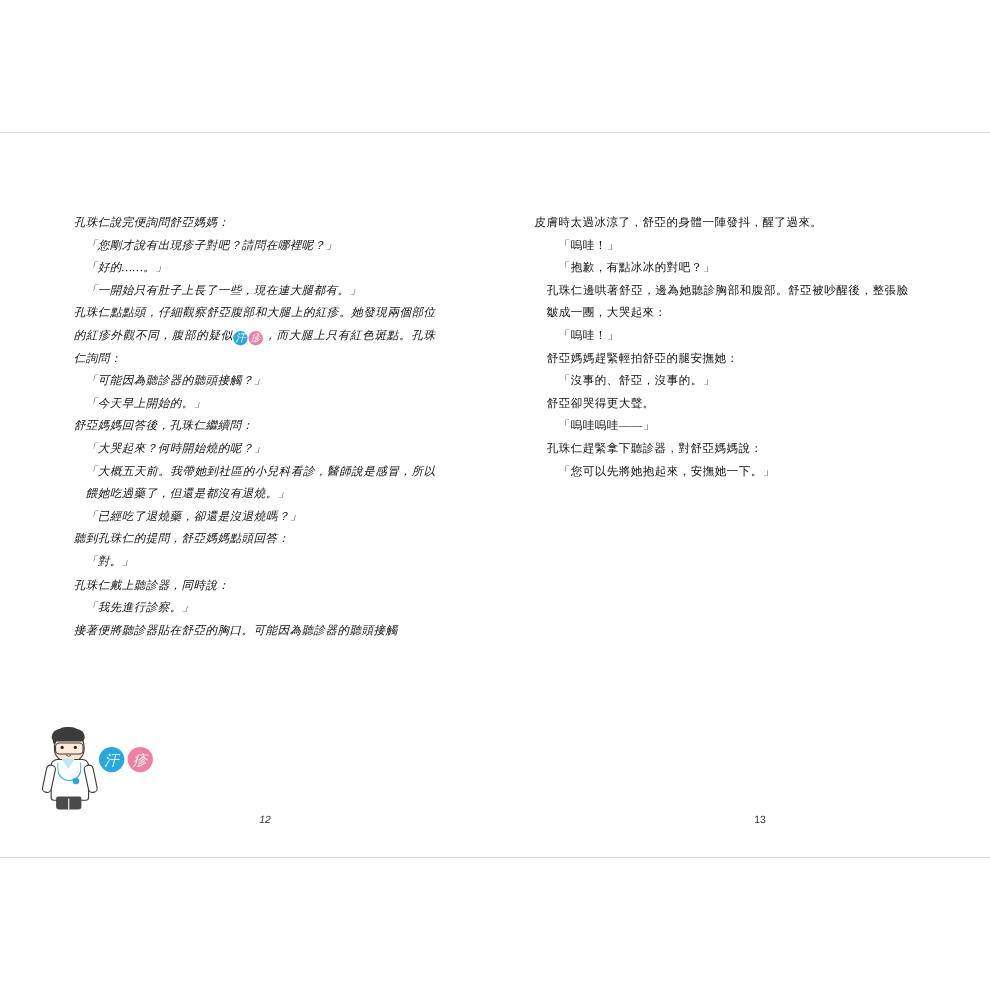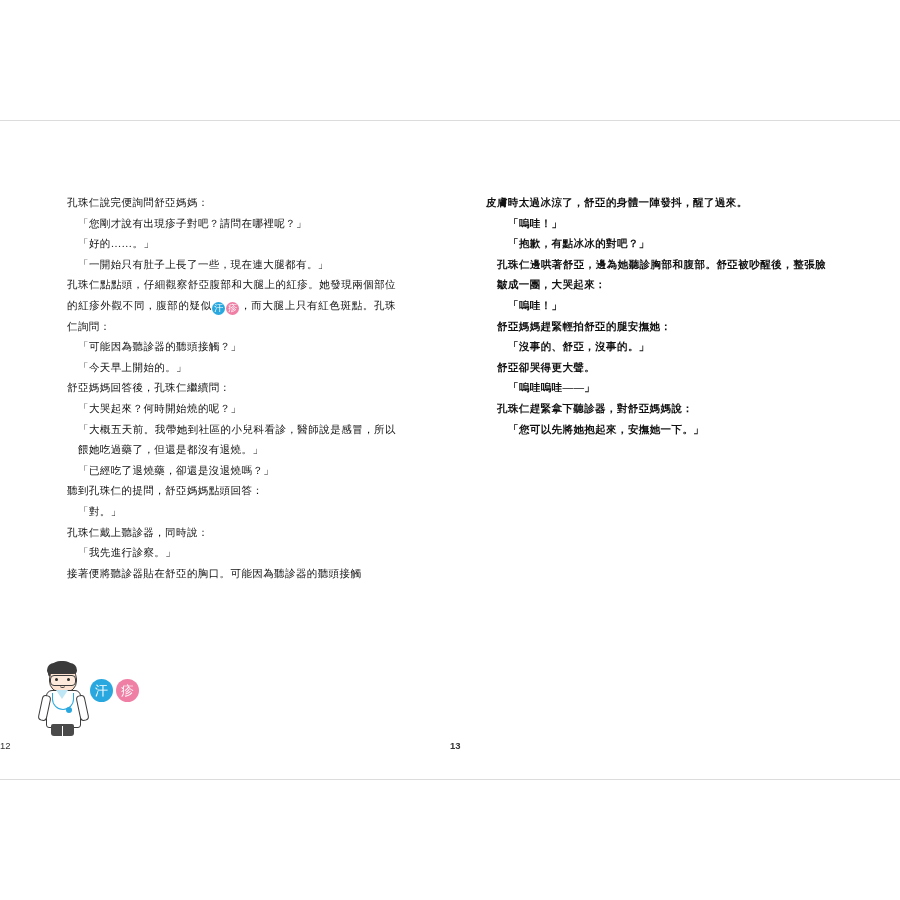"孔珠仁說完便詢問舒亞媽媽：" .page-left { font-style: none -> italic }
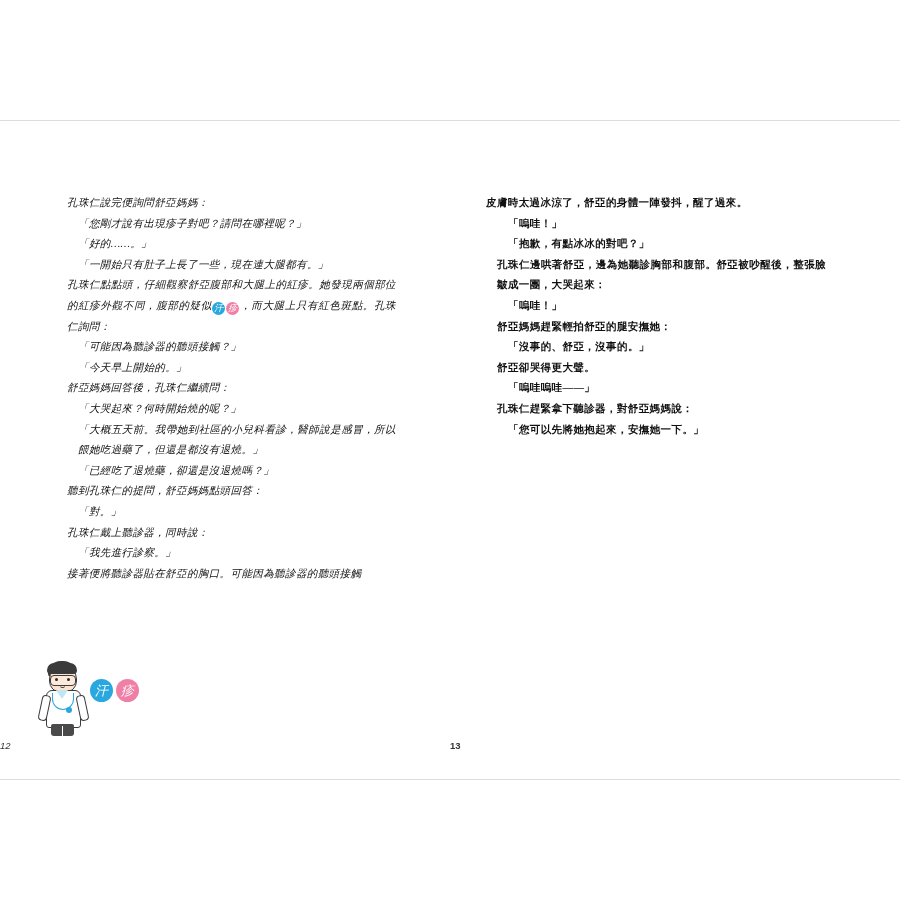"皮膚時太過冰涼了，舒亞的身體一陣發抖，醒了過來。" .page-right { font-weight: bold -> none }
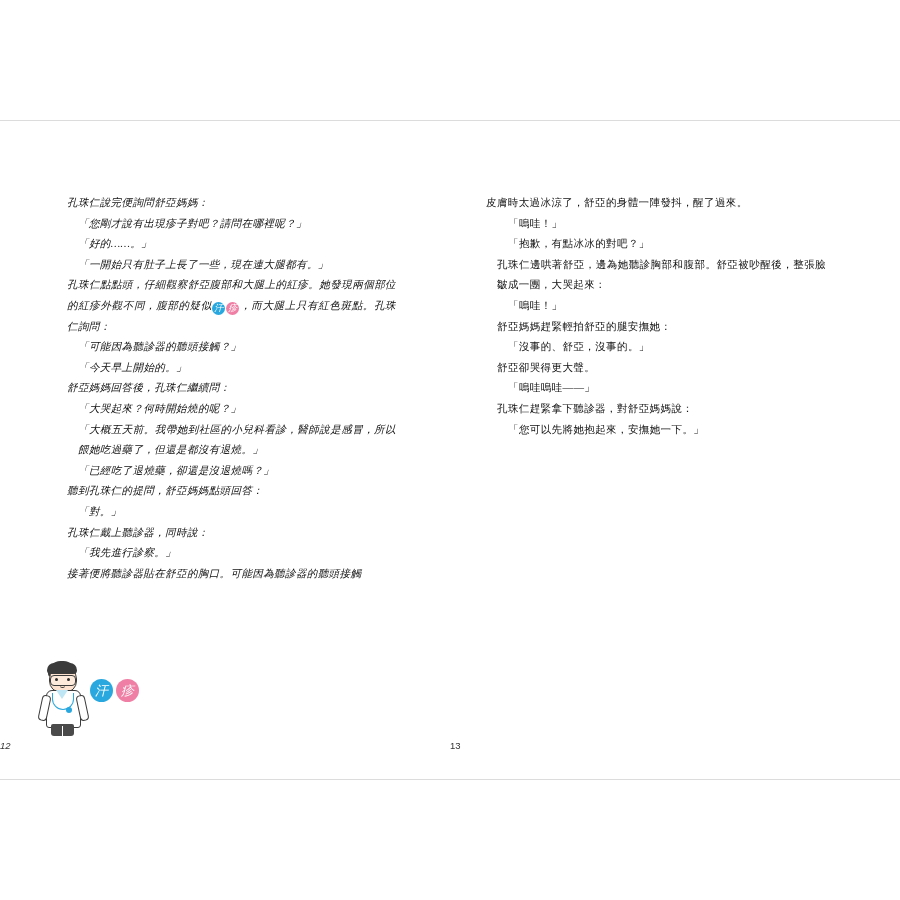"12" .folio { padding-left: none -> 16px; text-align: left -> center }
